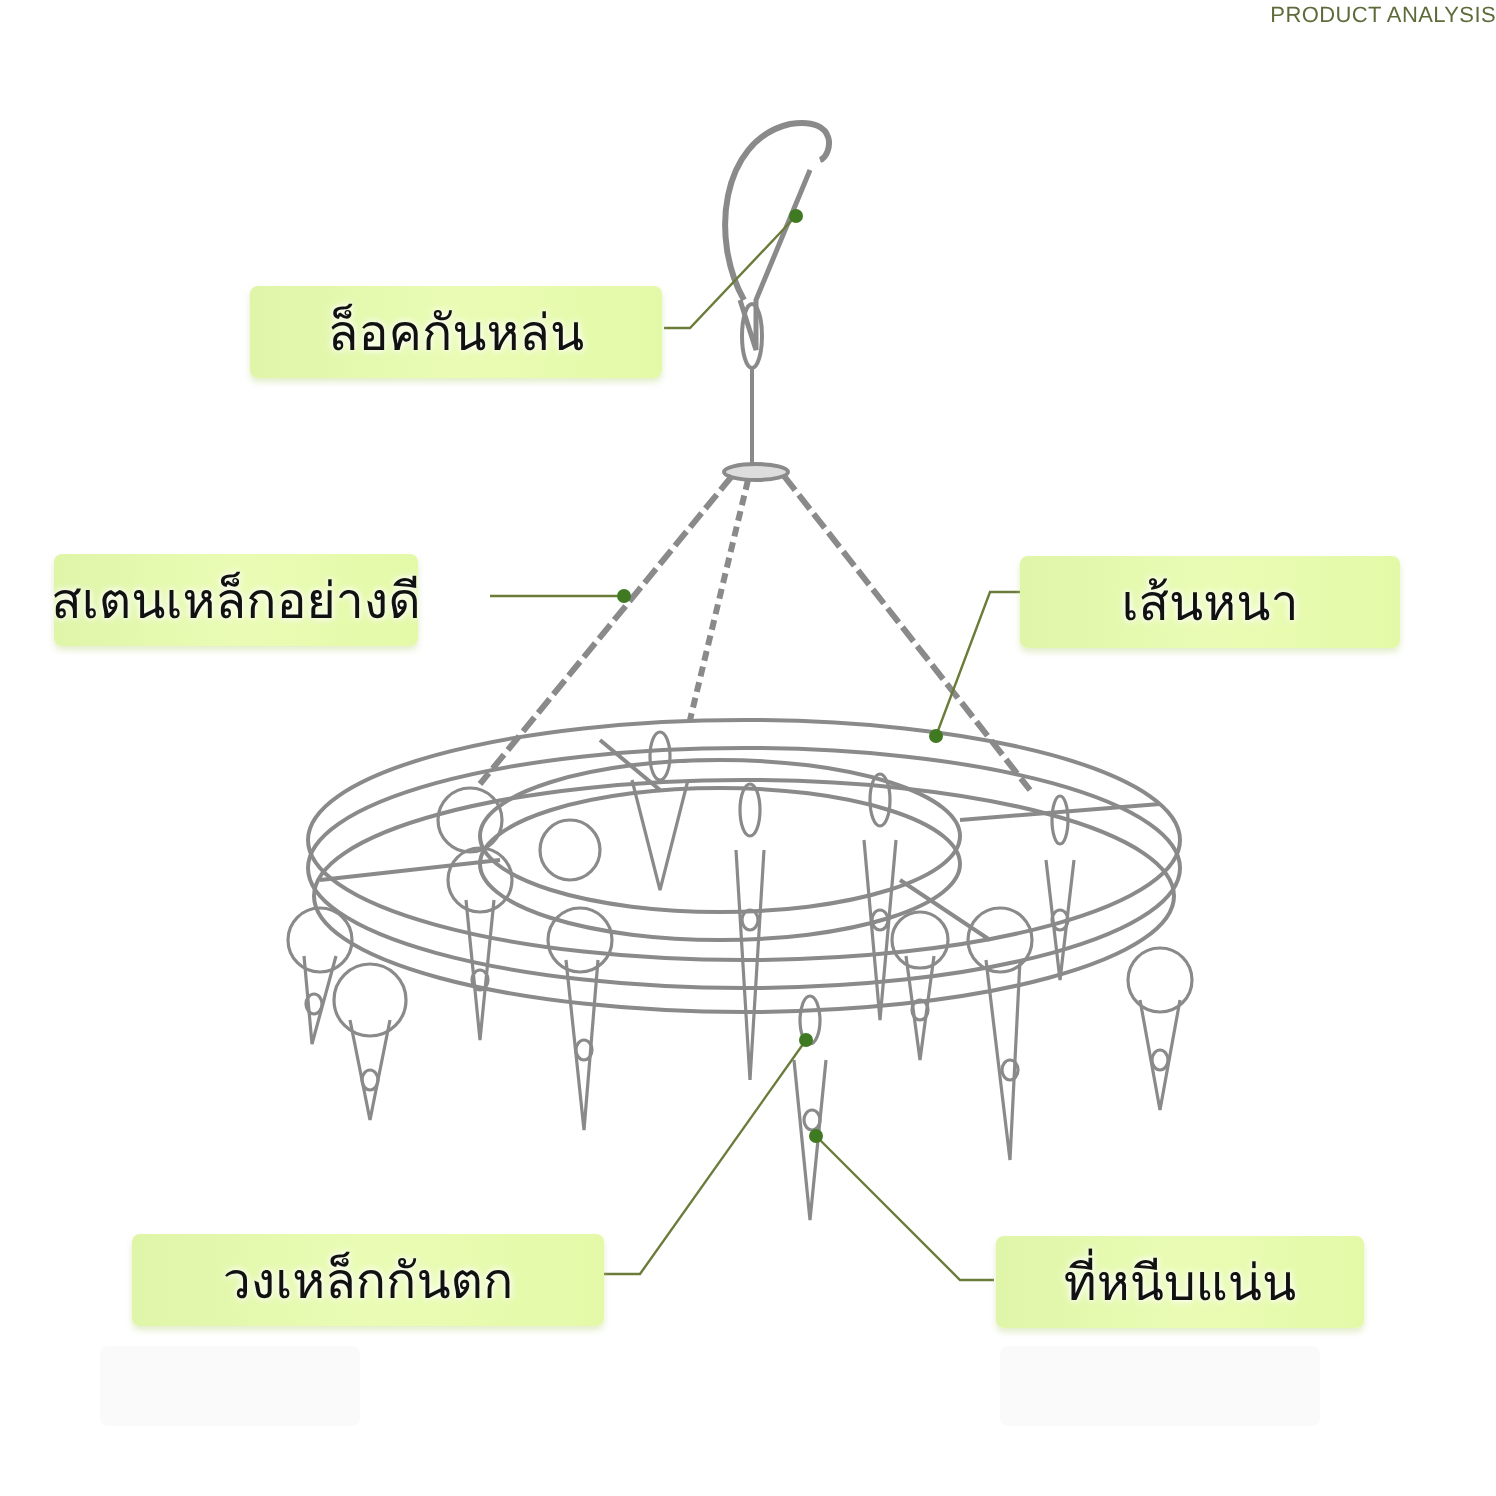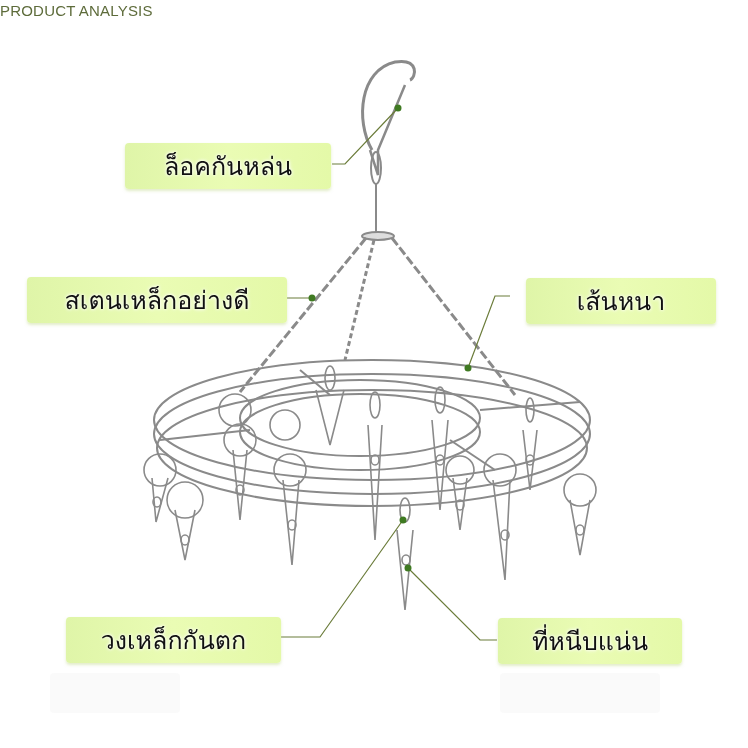"PRODUCT ANALYSIS" .header-title { font-size: 15px -> 11px; text-align: left -> right }
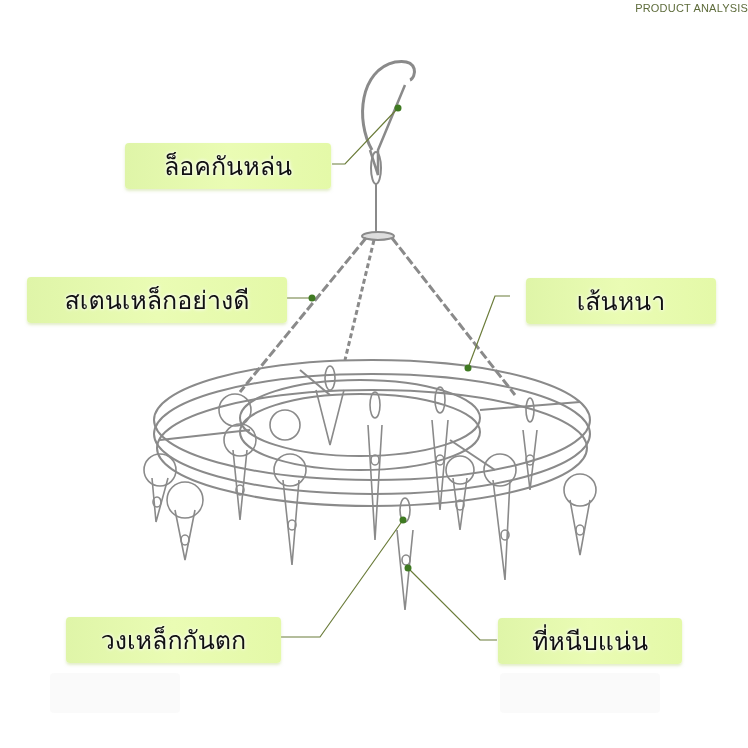"สเตนเหล็กอย่างดี" div.label { width: 260px -> 182px }
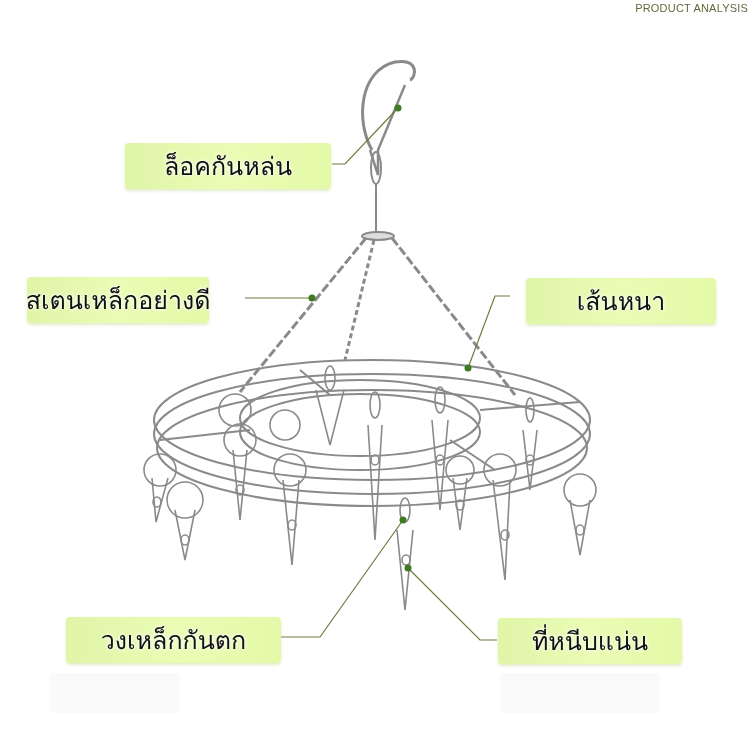"เส้นหนา" div.label { margin-left: 16px -> none }
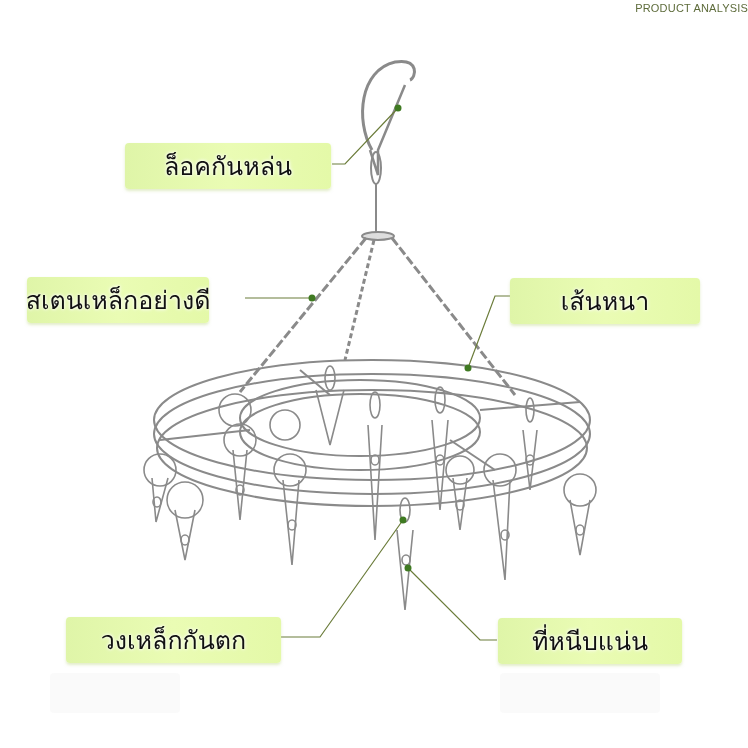"วงเหล็กกันตก" div.label { width: 215px -> 236px }
